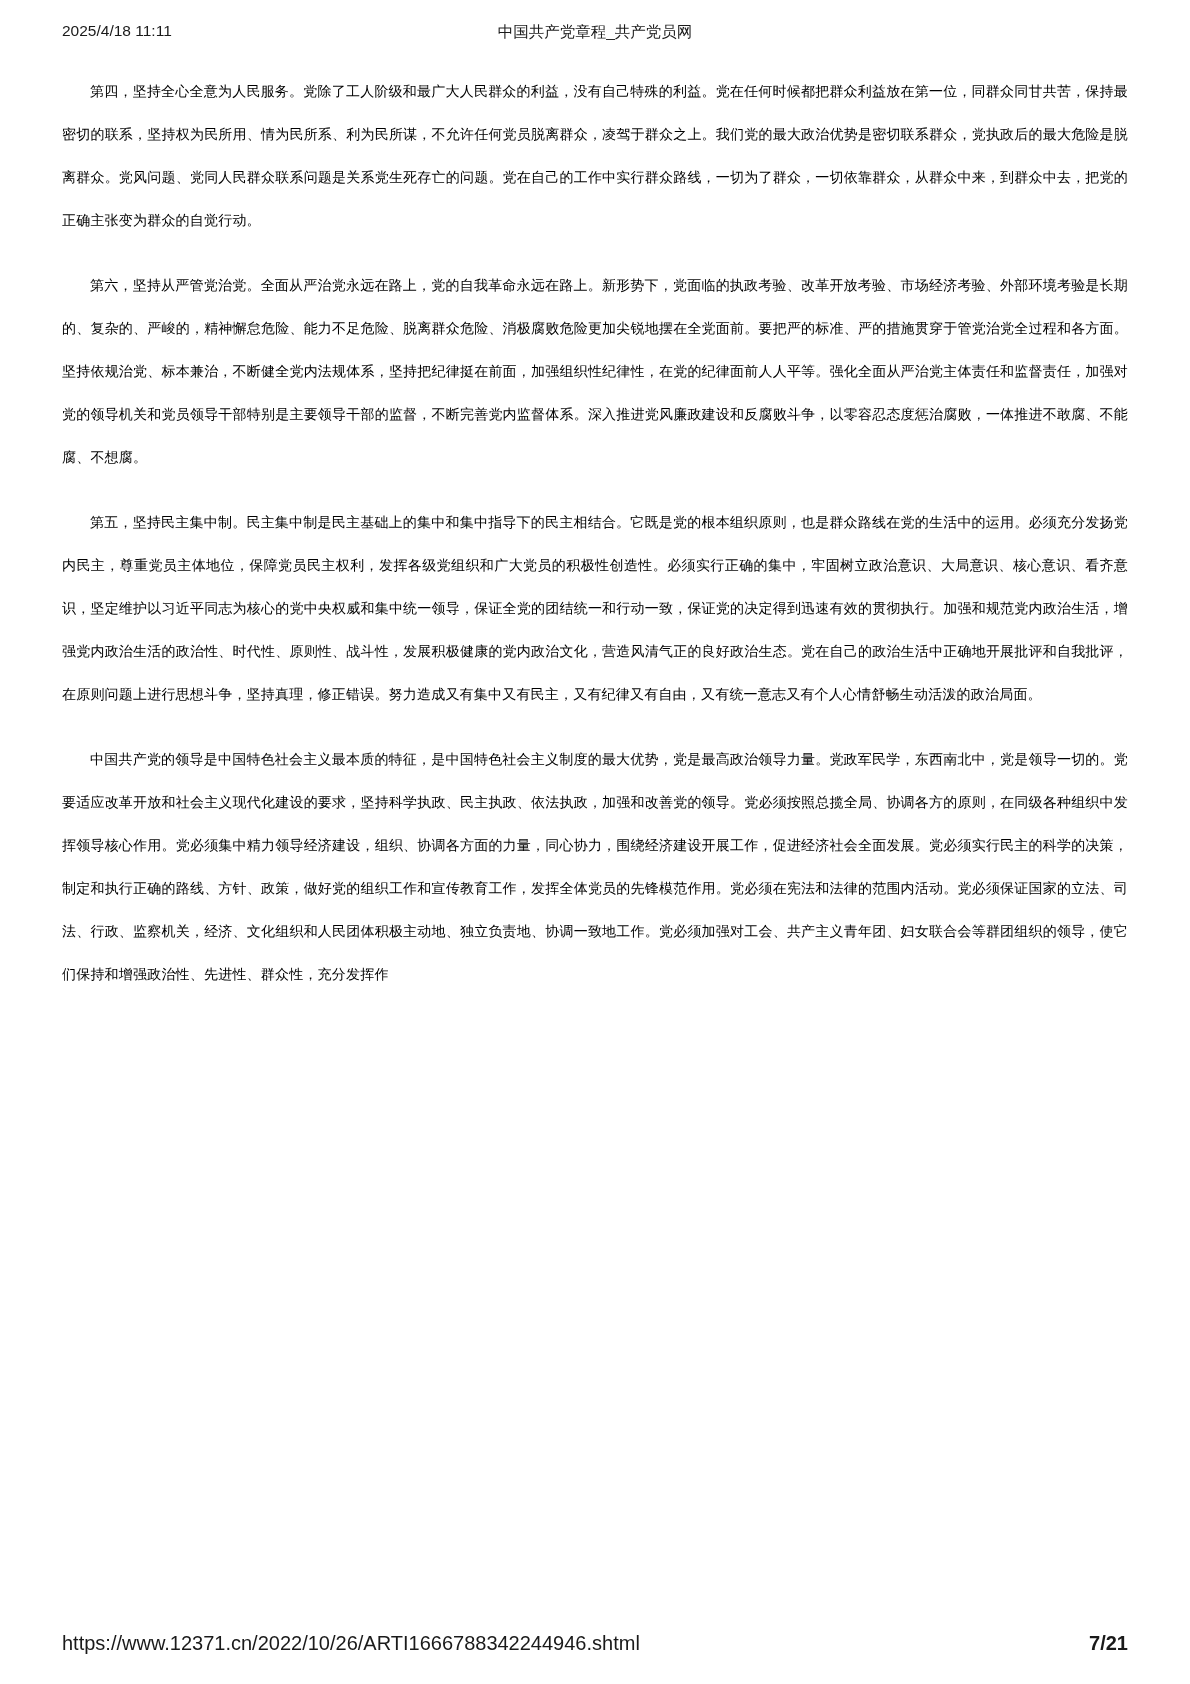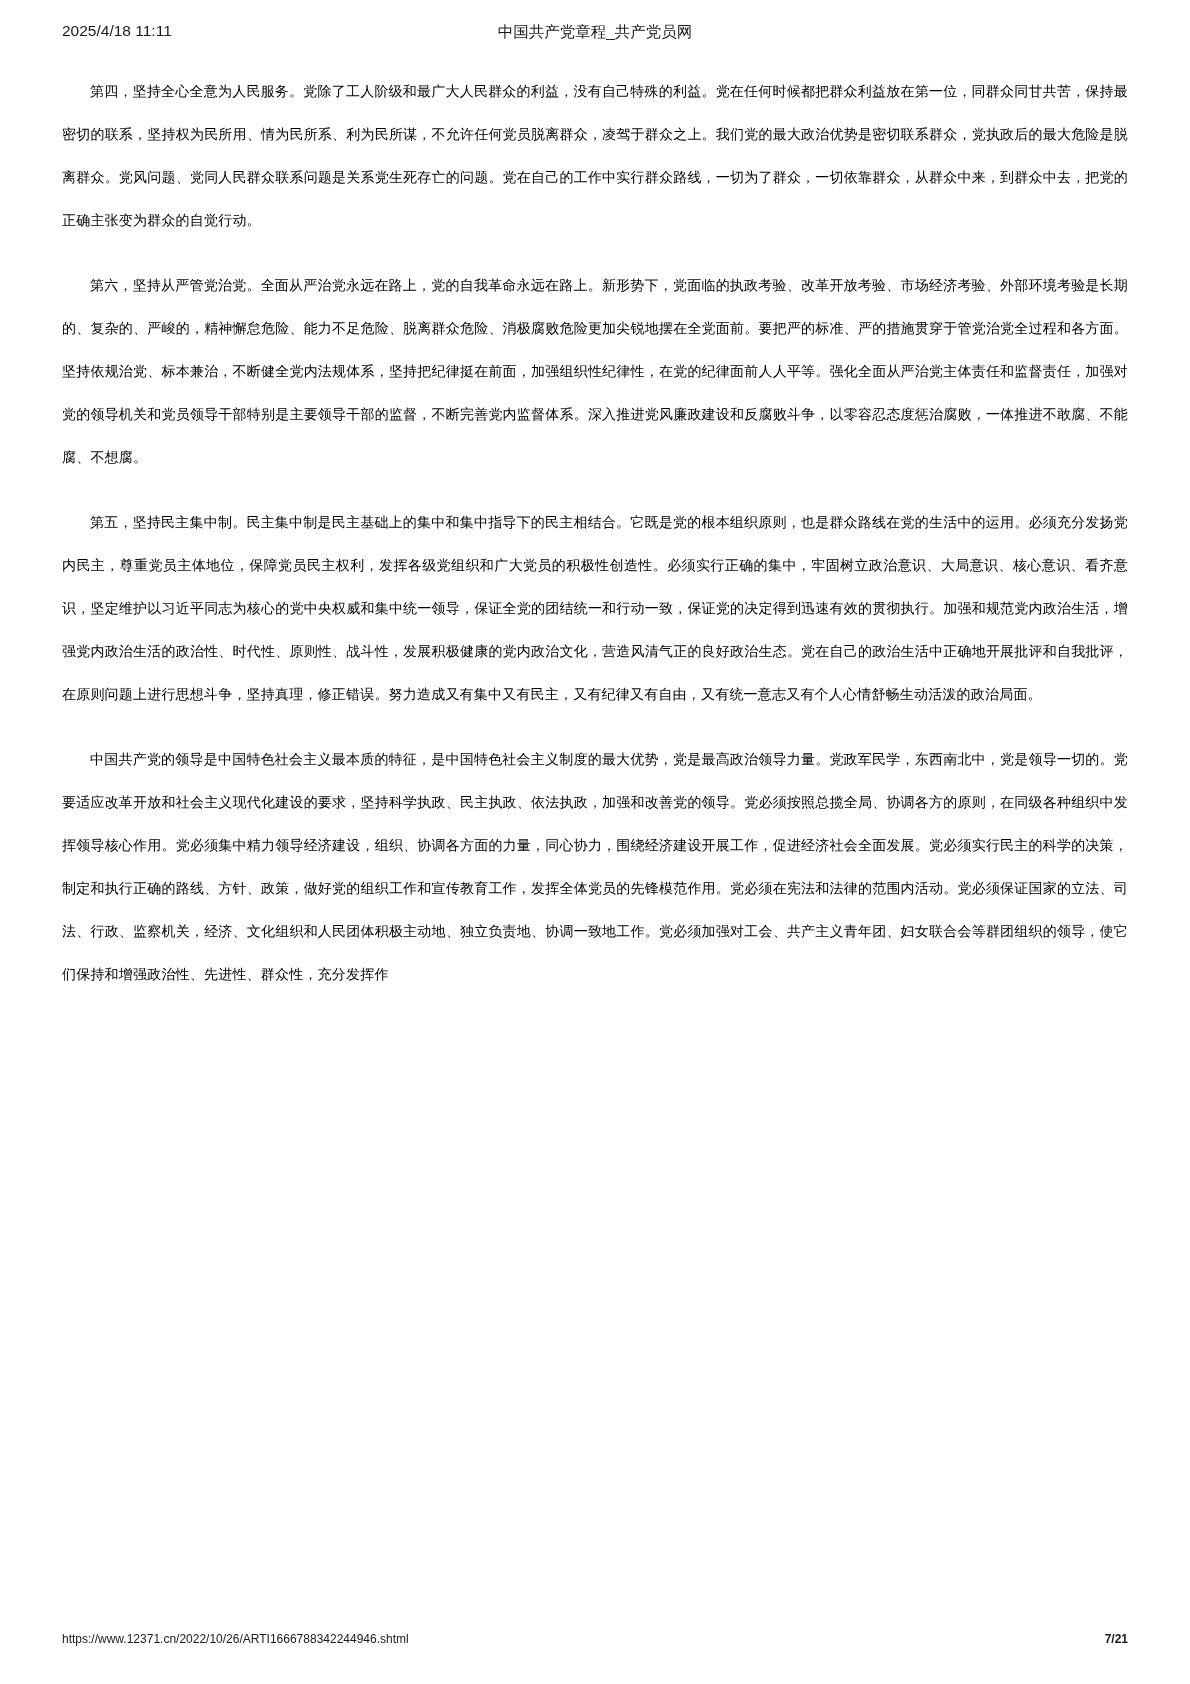"https://www.12371.cn/2022/10/26/ARTI1666" .page-footer { font-size: 12px -> 20px }
